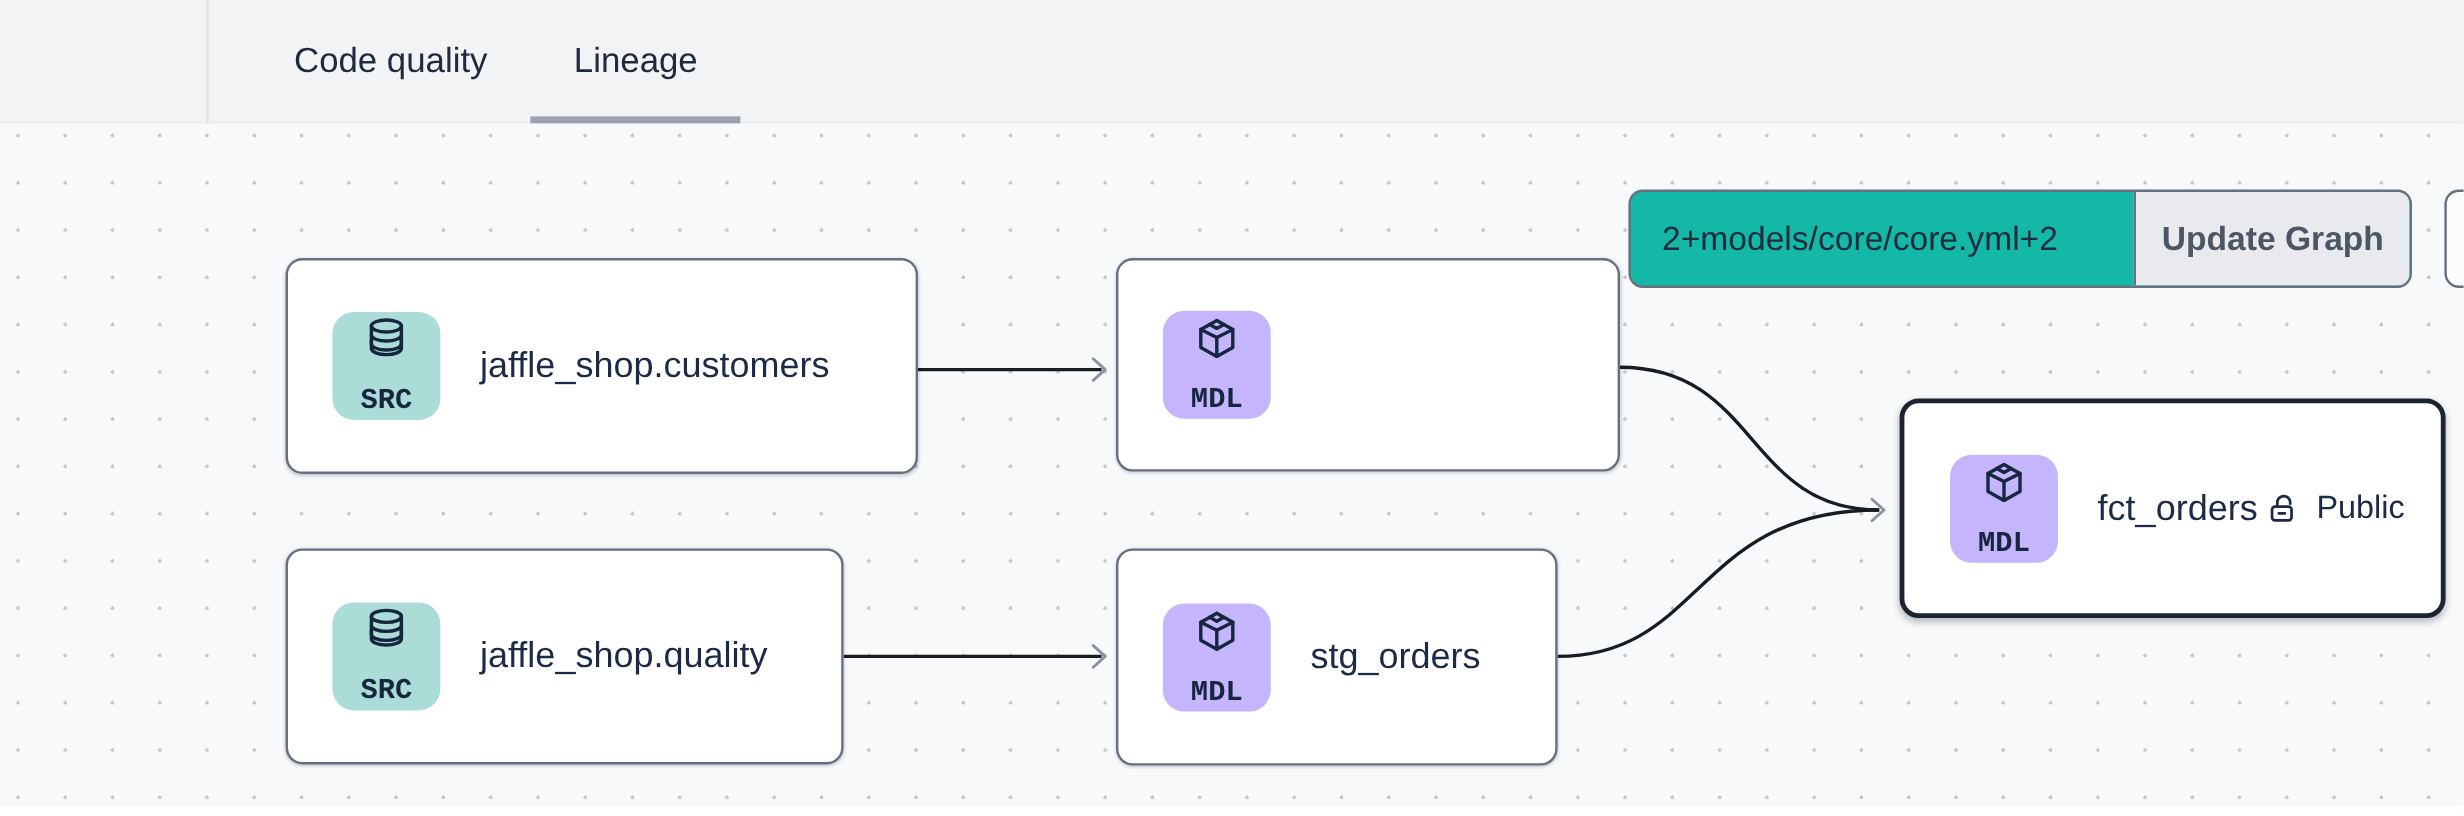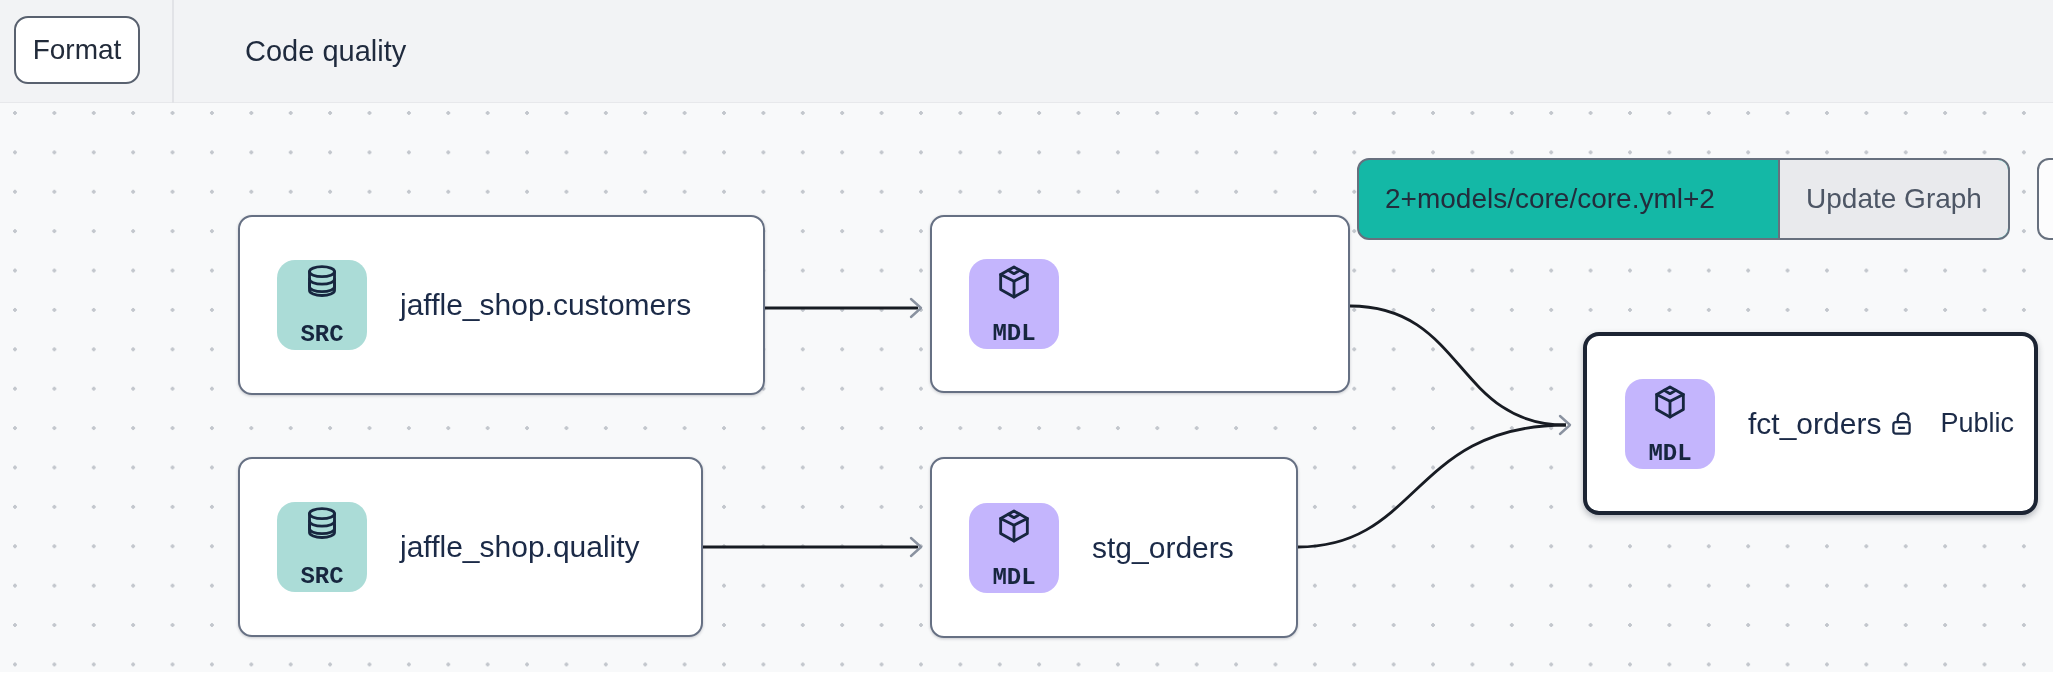"Format" button.format-btn { html: <button>Format</button> -> none }
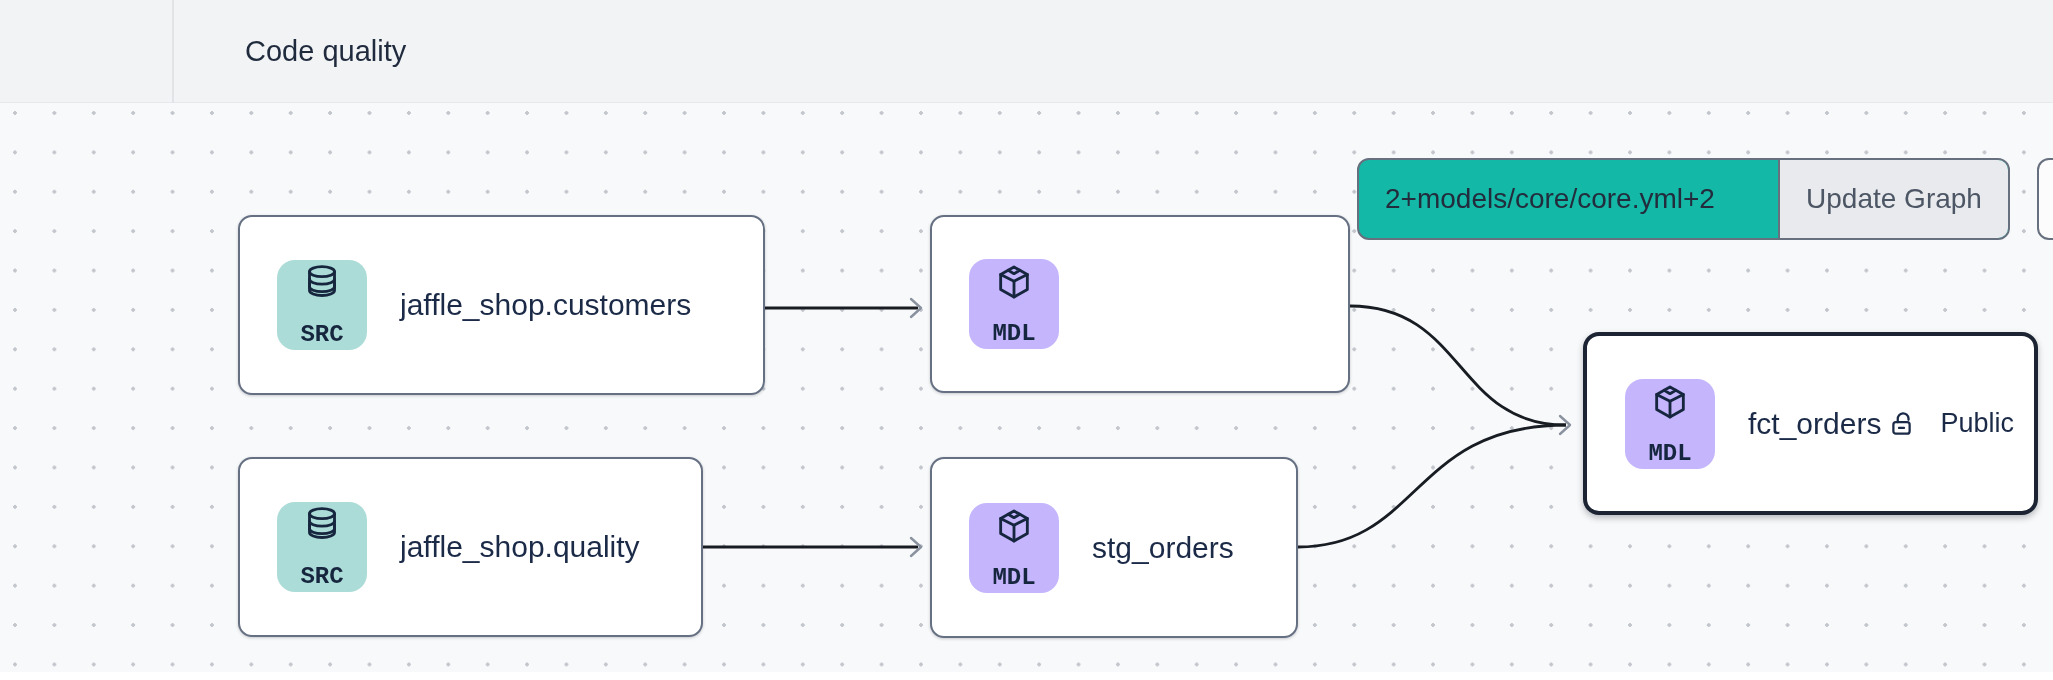"Lineage" div.tab { html: none -> <div>Lineage</div> }
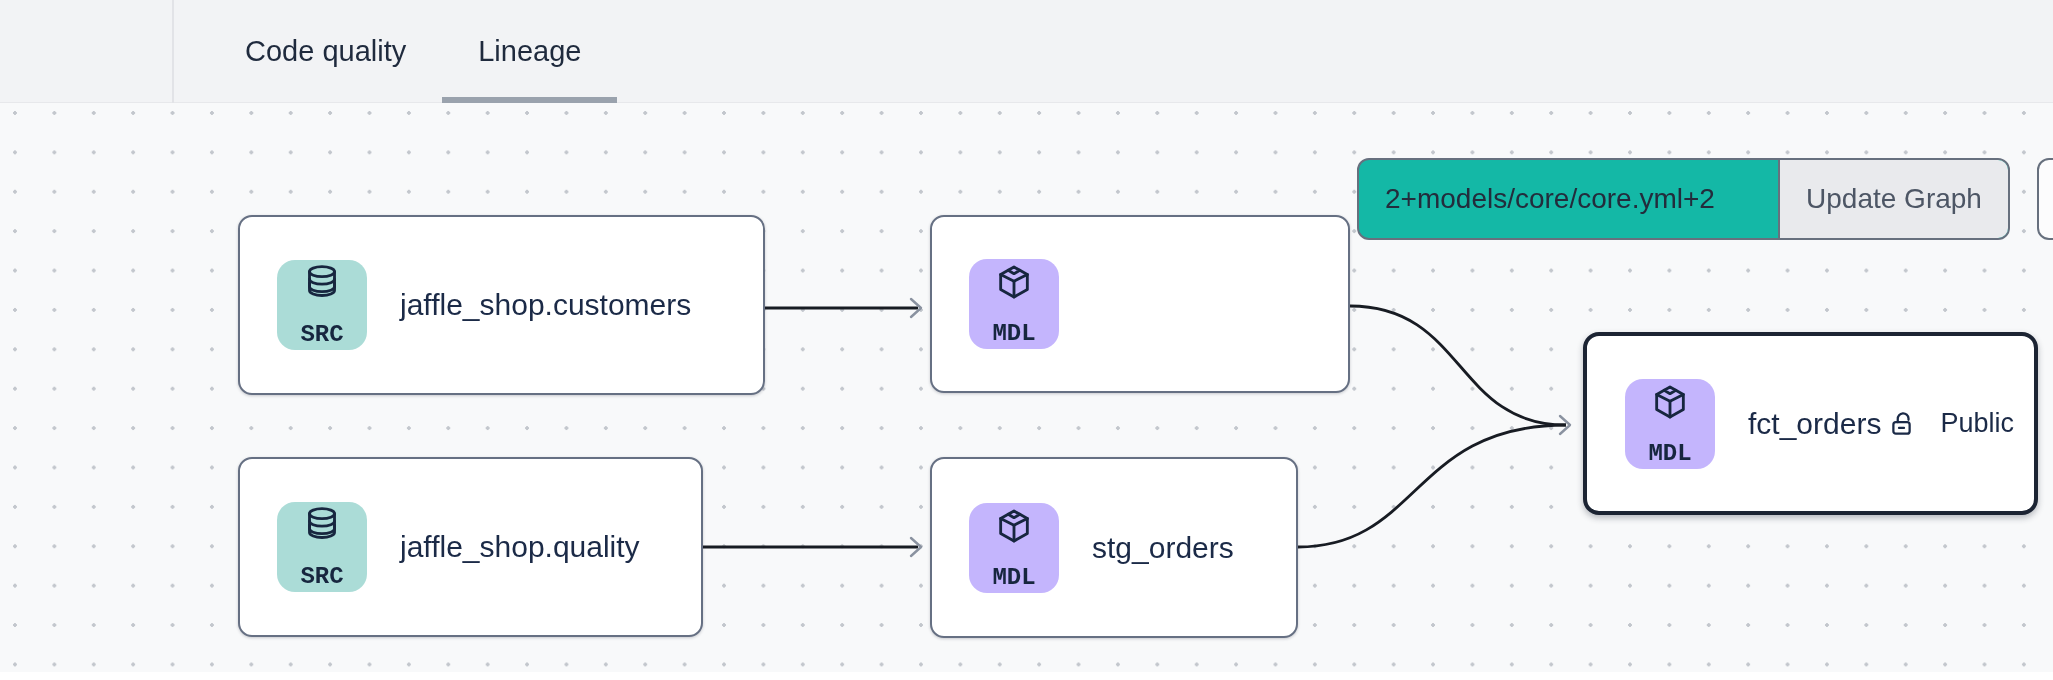"Update Graph" .update-btn { font-weight: none -> bold }
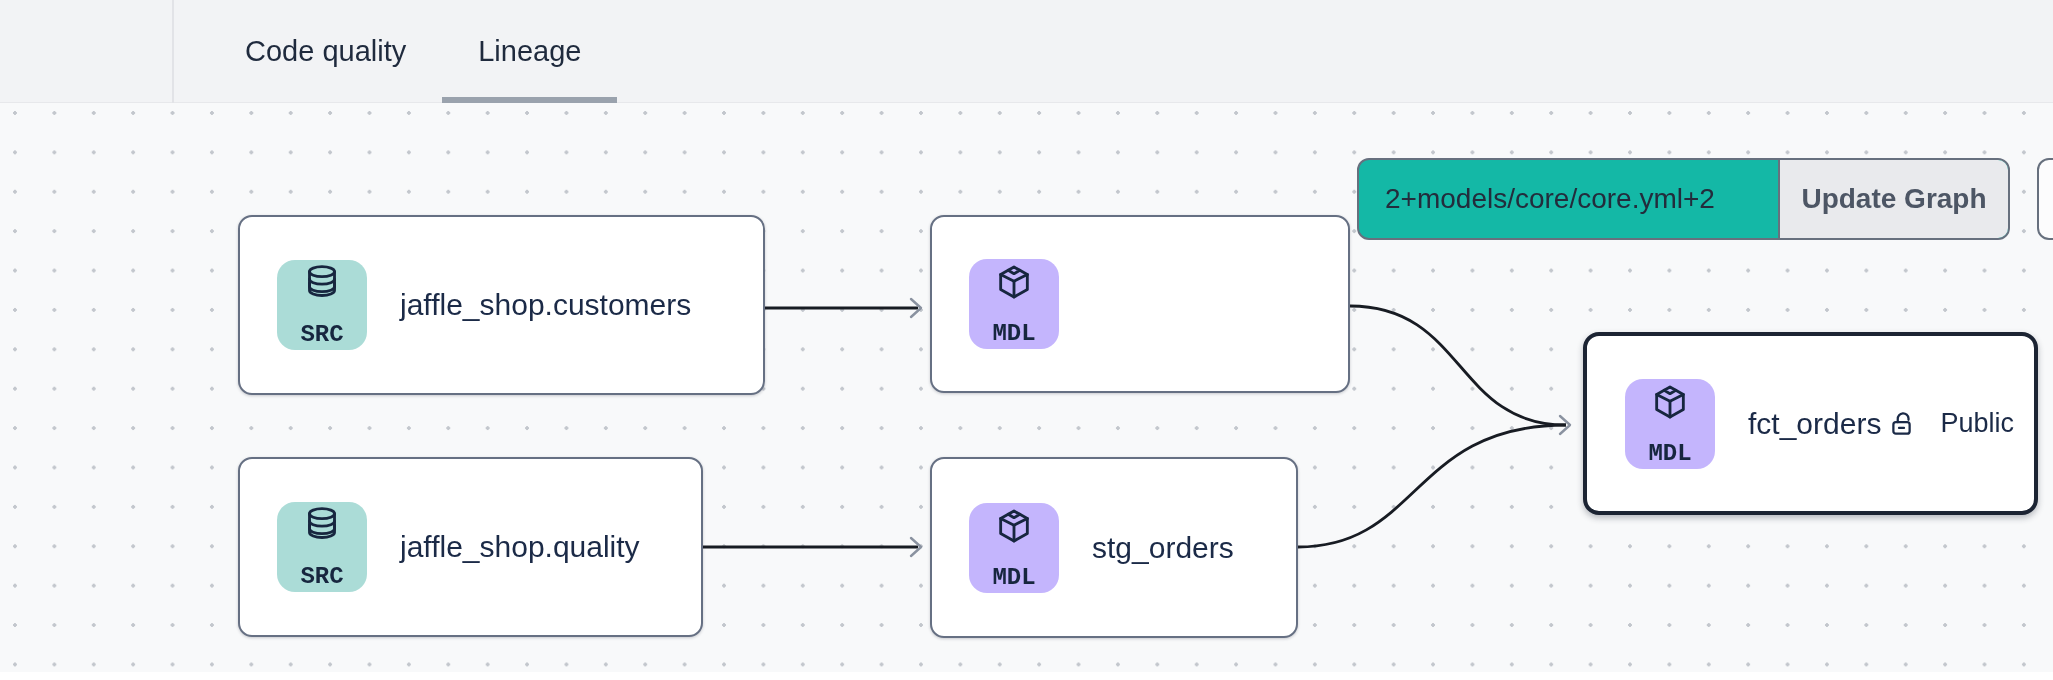"Public" .node-access { gap: 21px -> 11px }
